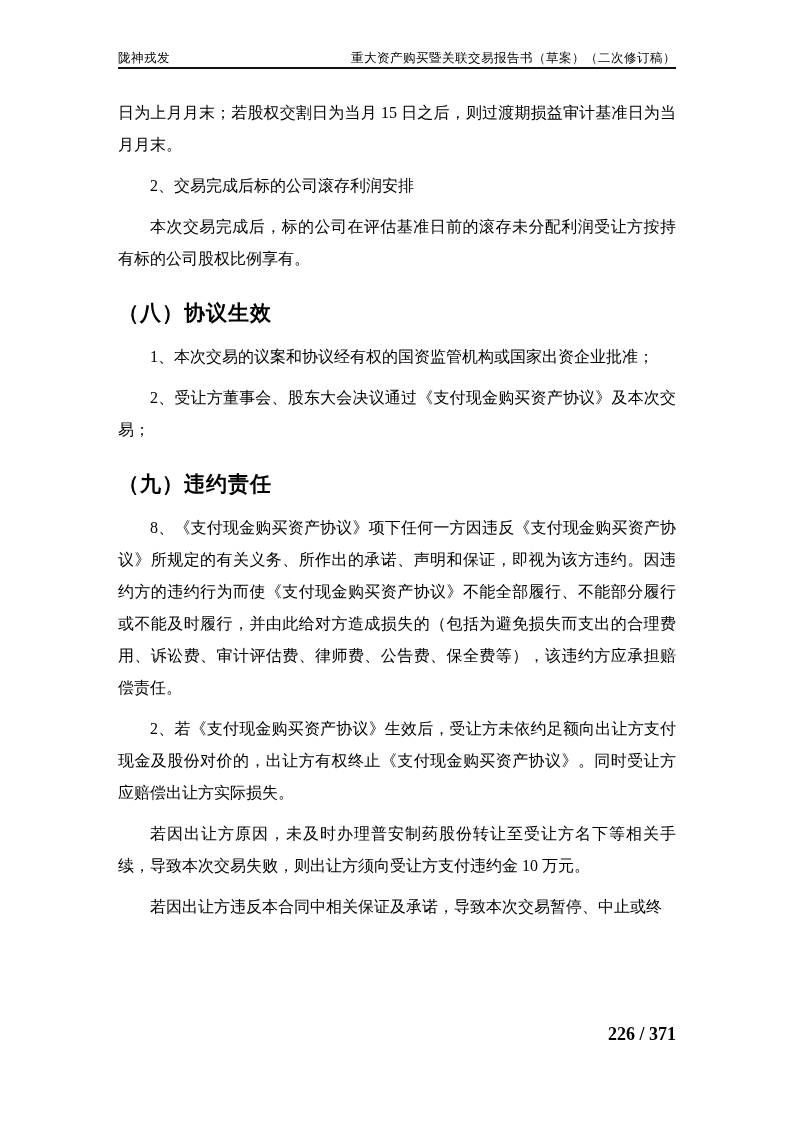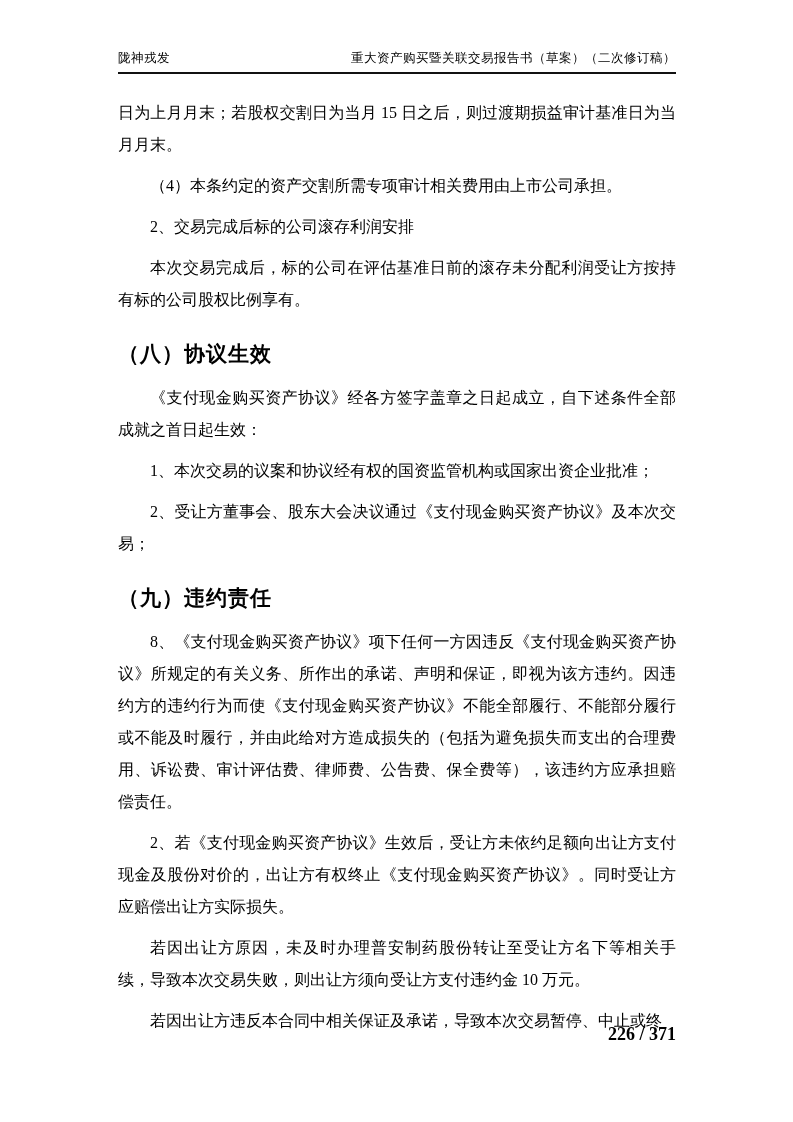"陇神戎发" .page-header { padding-bottom: 5px -> none }
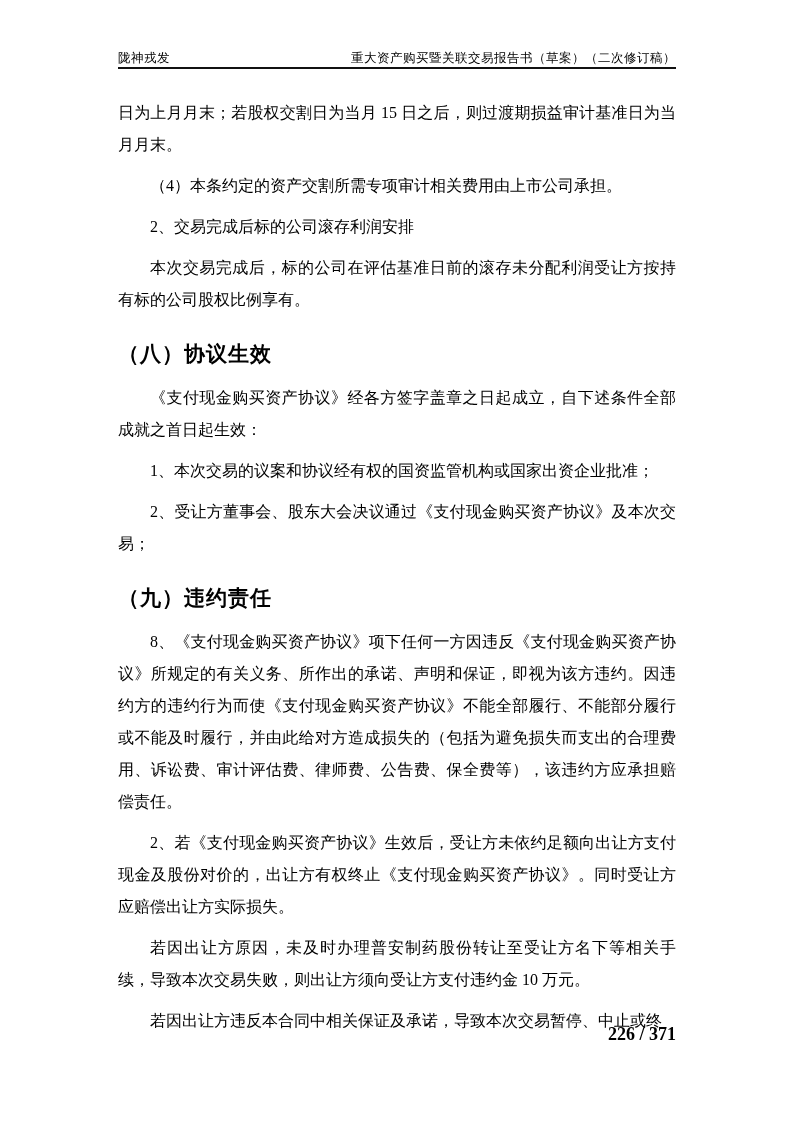"（4）本条约定的资产交割所需专项审计相关费用由上市公司承担。" p { html: <p>（4）本条约定的资产交割所需专项审计相关费用由上市公司承担。</p> -> none }
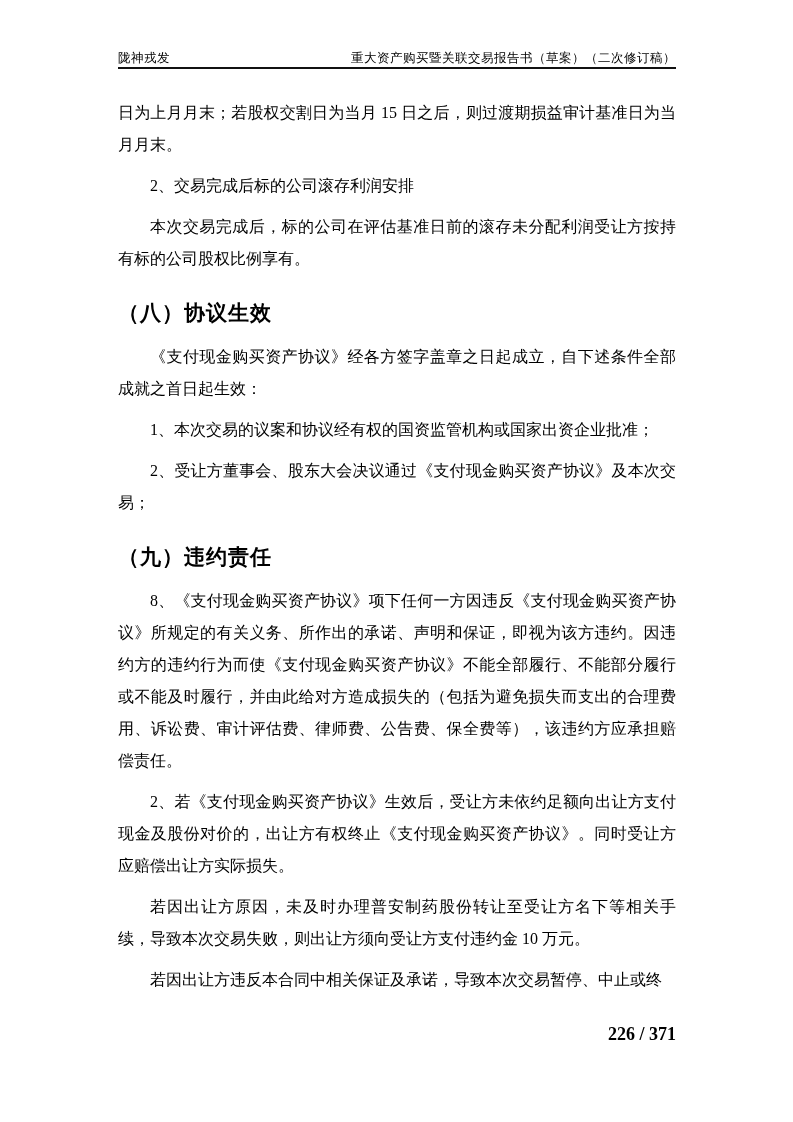"《支付现金购买资产协议》经各方签字盖章之日起成立，自下述条件全部成就之首日起生效" p { html: <p>《支付现金购买资产协议》经各方签字盖章之日起成立，自下述条件全部成就之首日起生效：</p> -> none }
